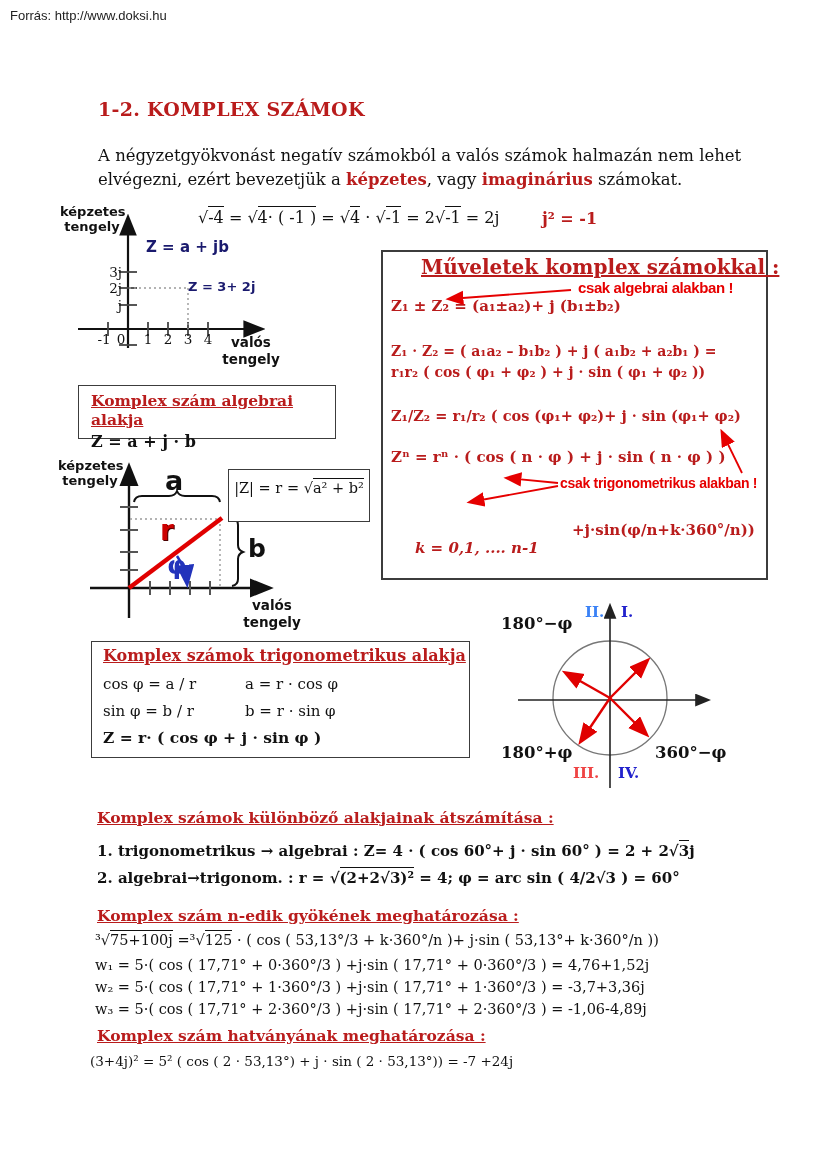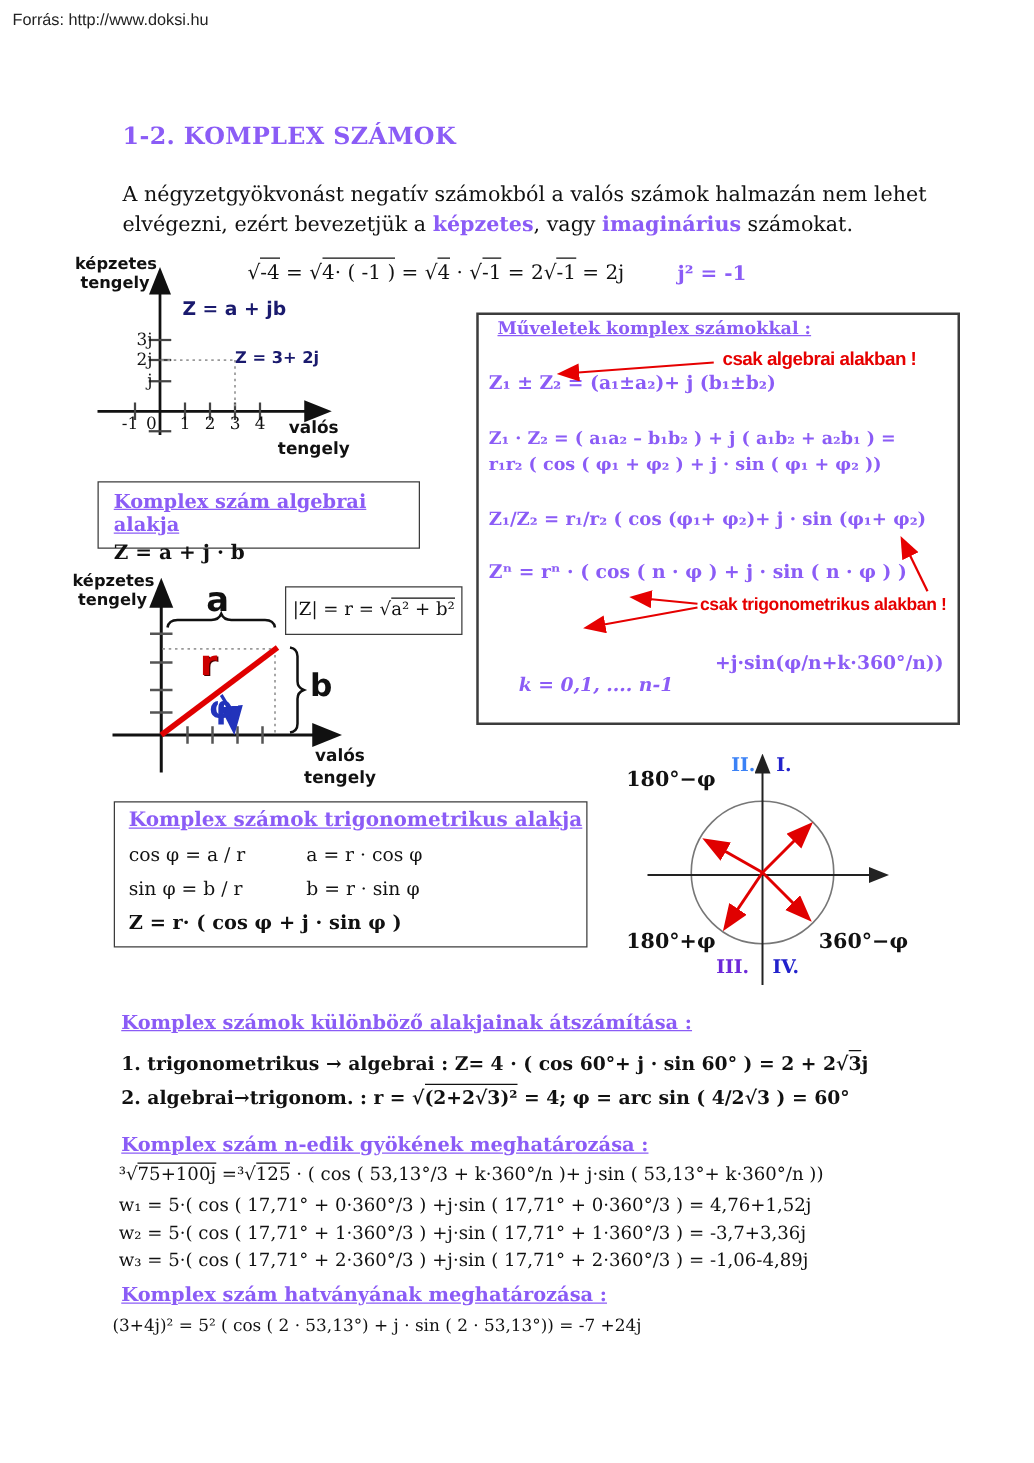"1-2. KOMPLEX SZÁMOK" .blue { color: #8b5cf6 -> #b91c1c }
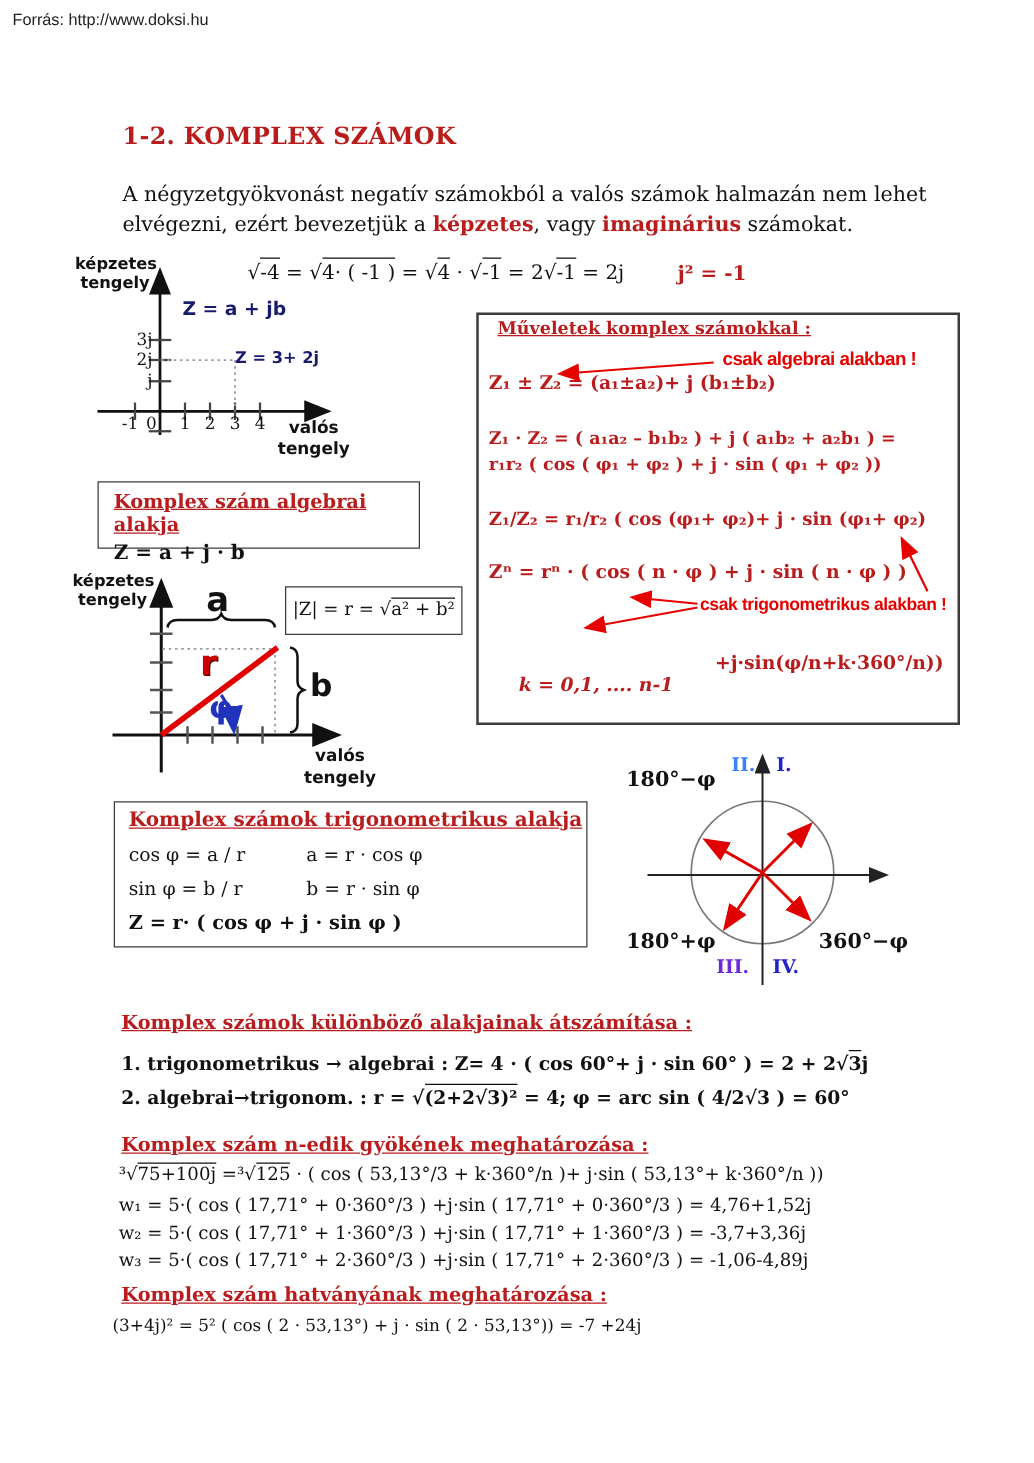"Műveletek komplex számokkal :" div.abs { font-size: 14px -> 20px; left: 398px -> 421px }
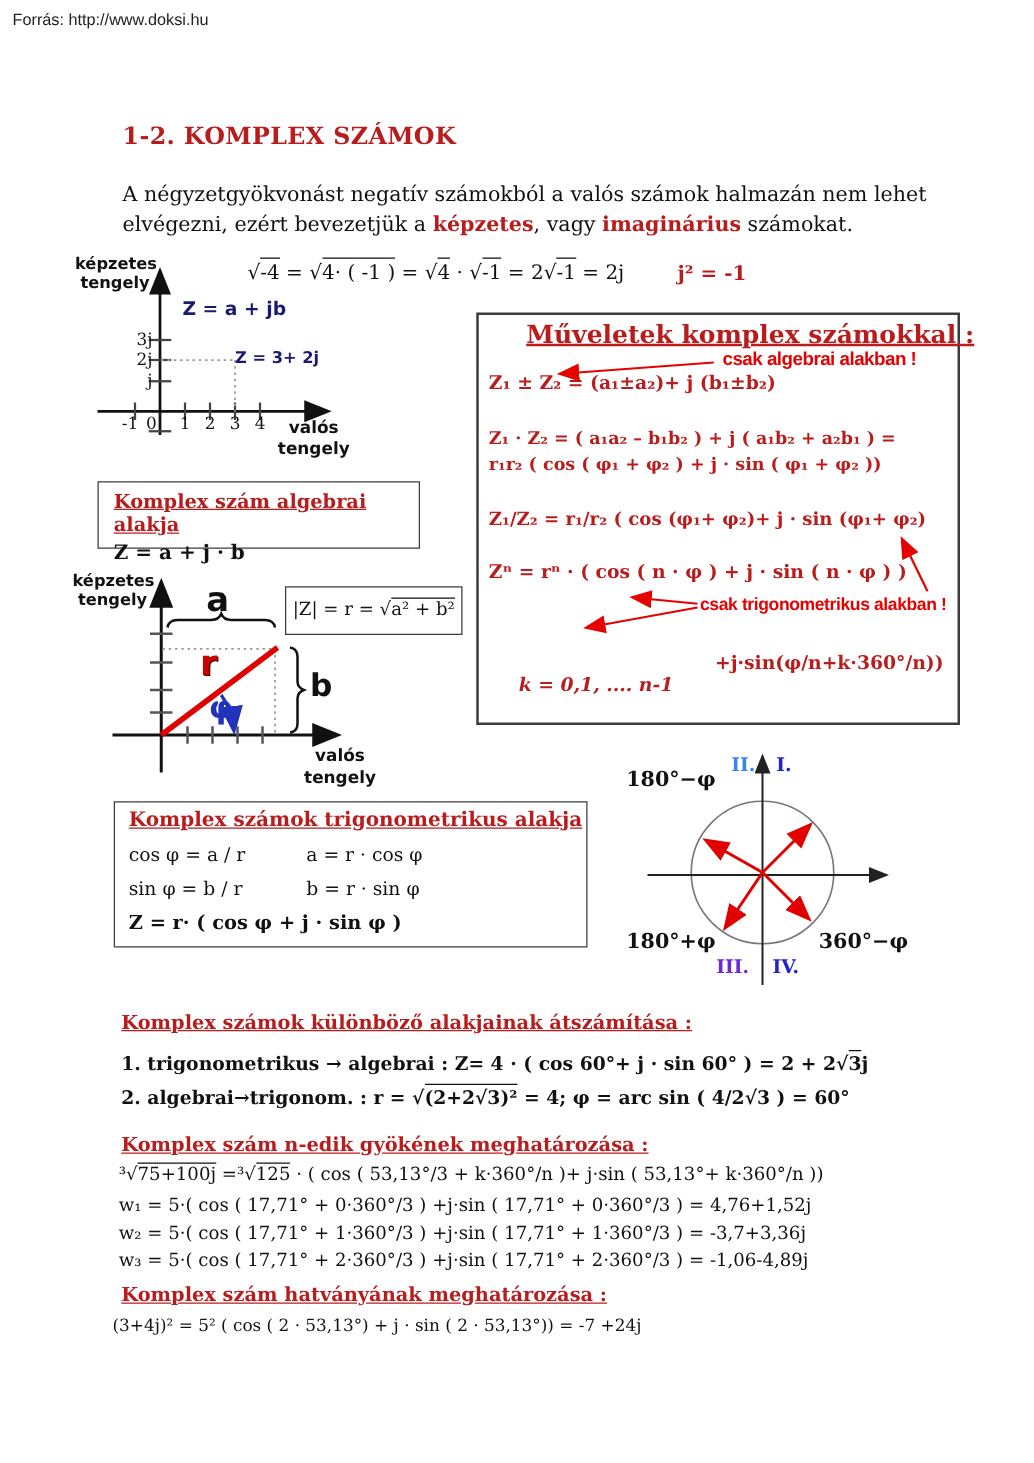"|Z| = r = √a²" div.thinbox { height: 39px -> 53px }
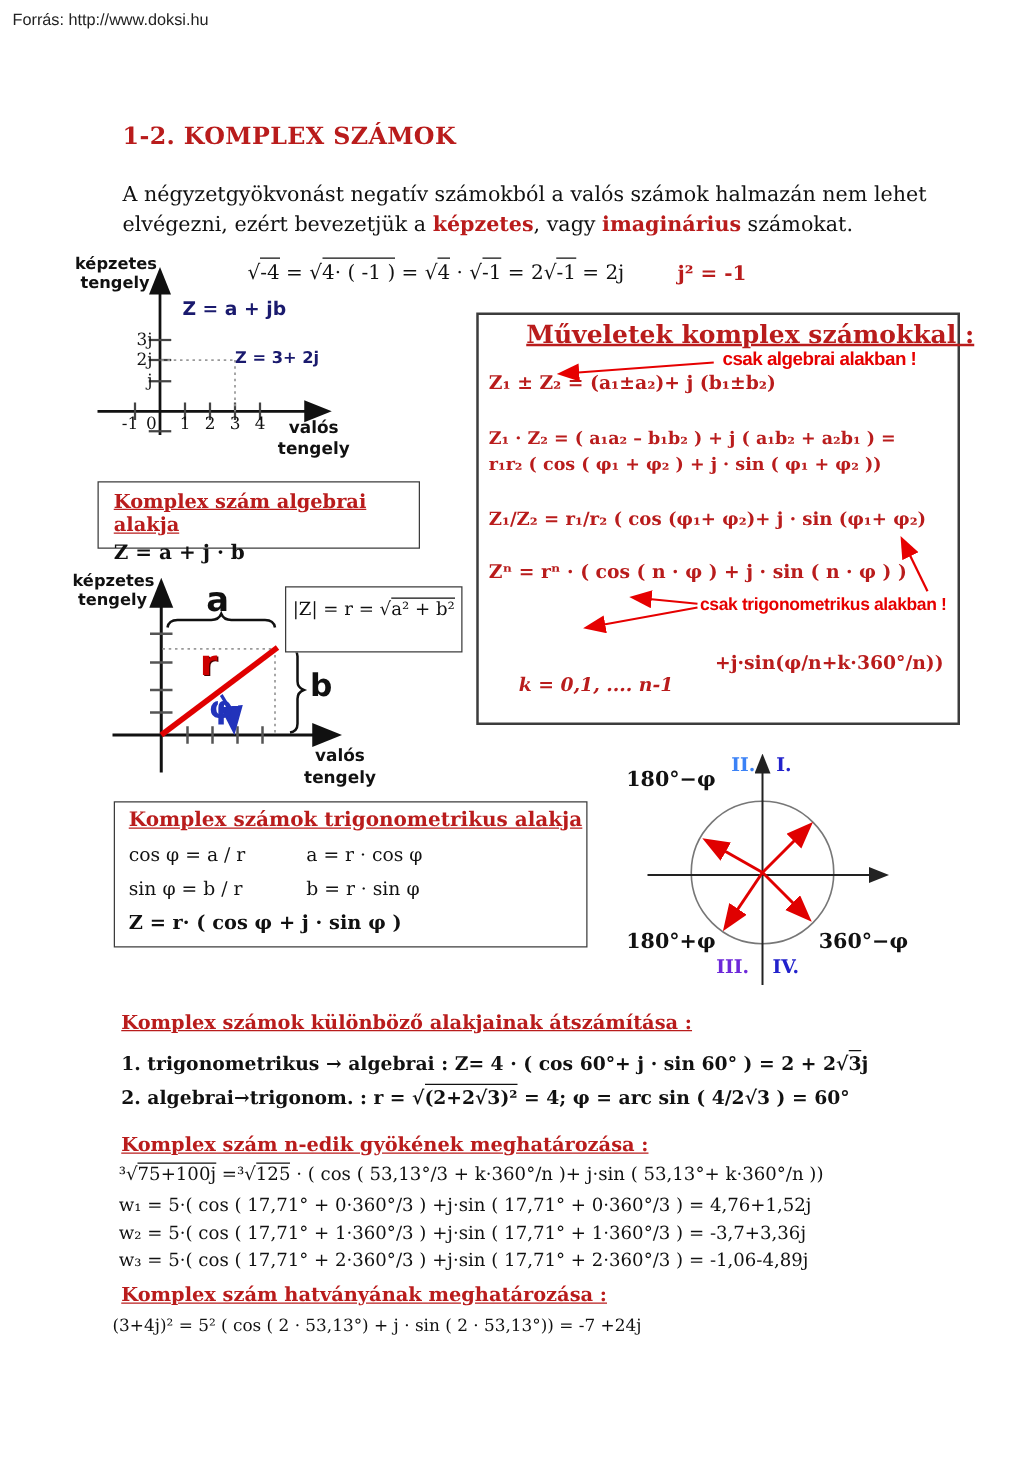"III." div.abs { color: #6d28d9 -> #ef4444 }
